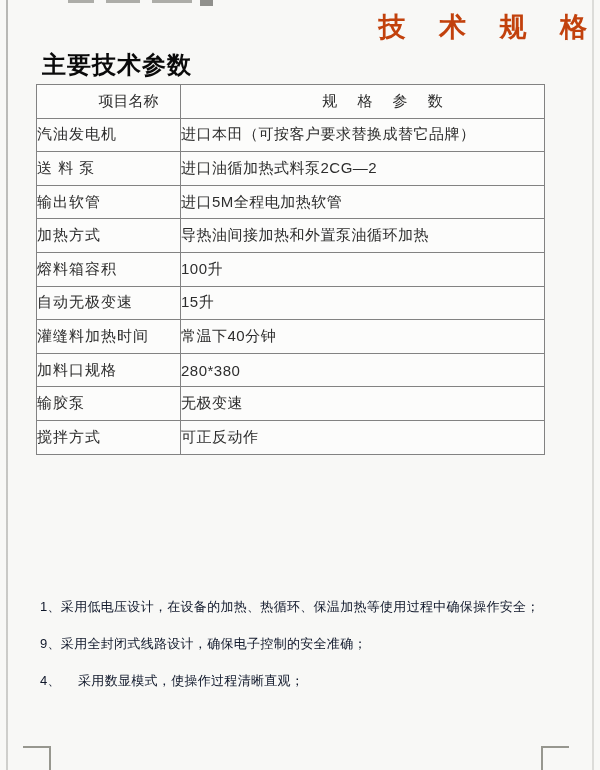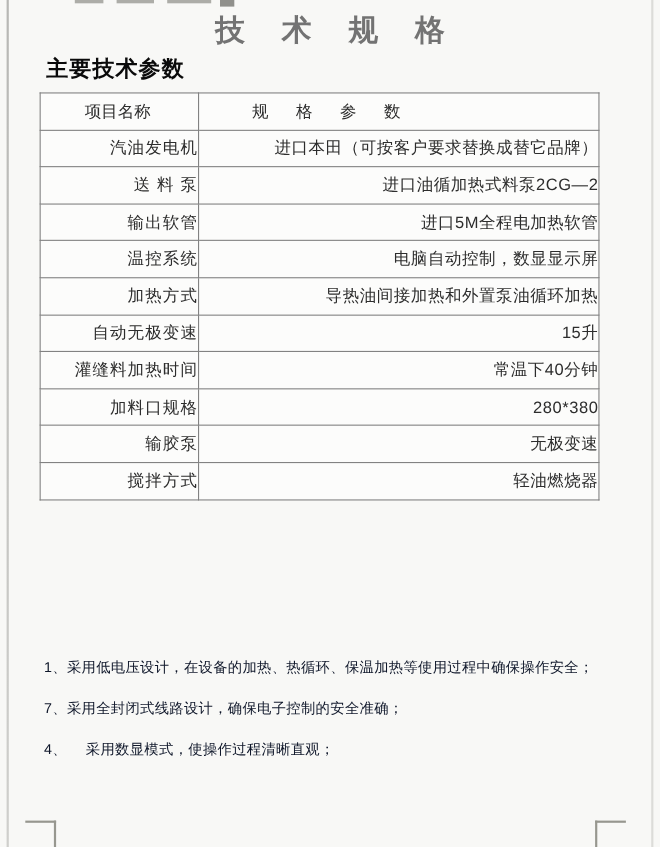"技 术 规 格" .doc-title { color: #737373 -> #c2410c; text-align: center -> right }
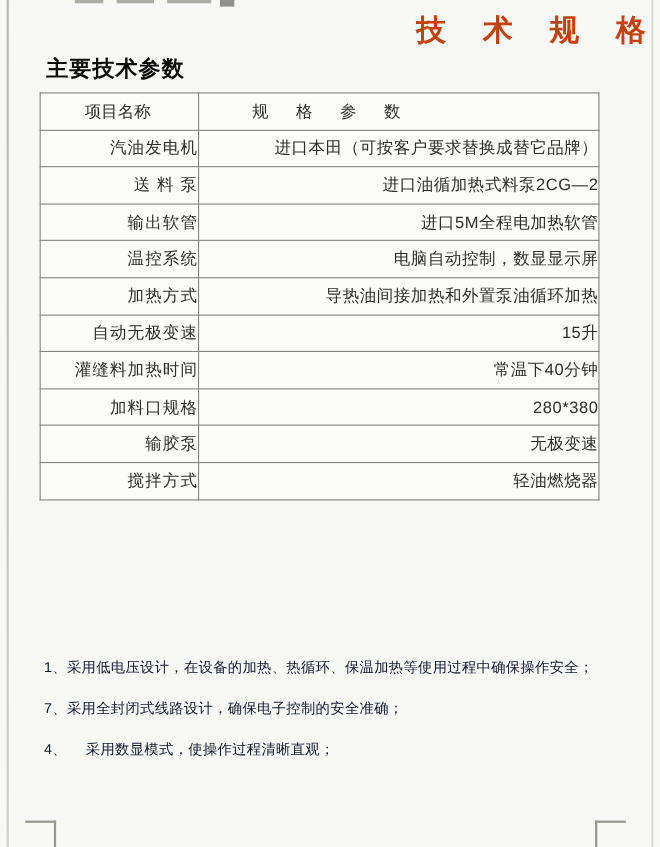"主要技术参数" .section-heading { font-size: 20px -> 24px }
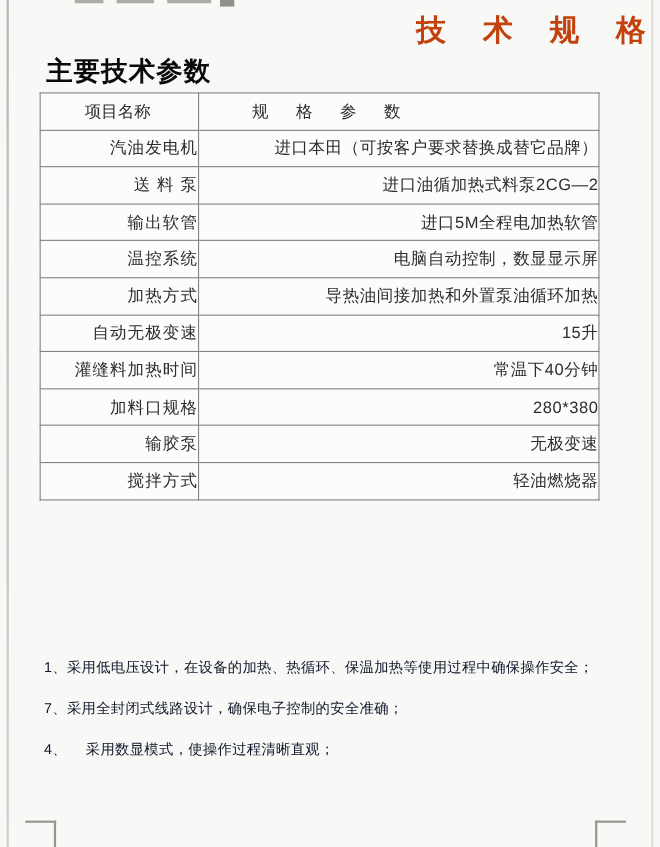"项目名称" table.spec th { text-align: left -> center }
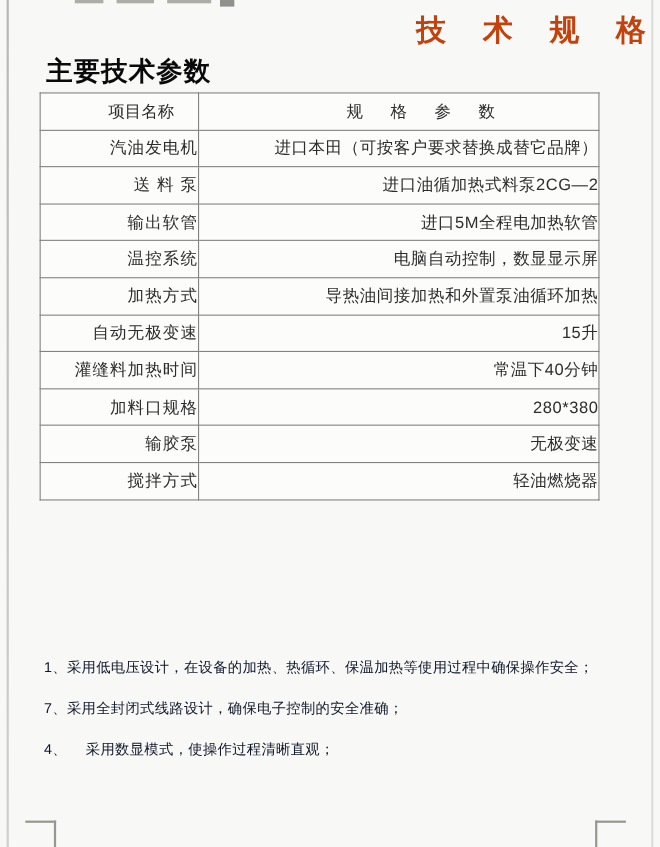"规 格 参 数" th.spec-col { font-family: Liberation Mono, monospace -> none }
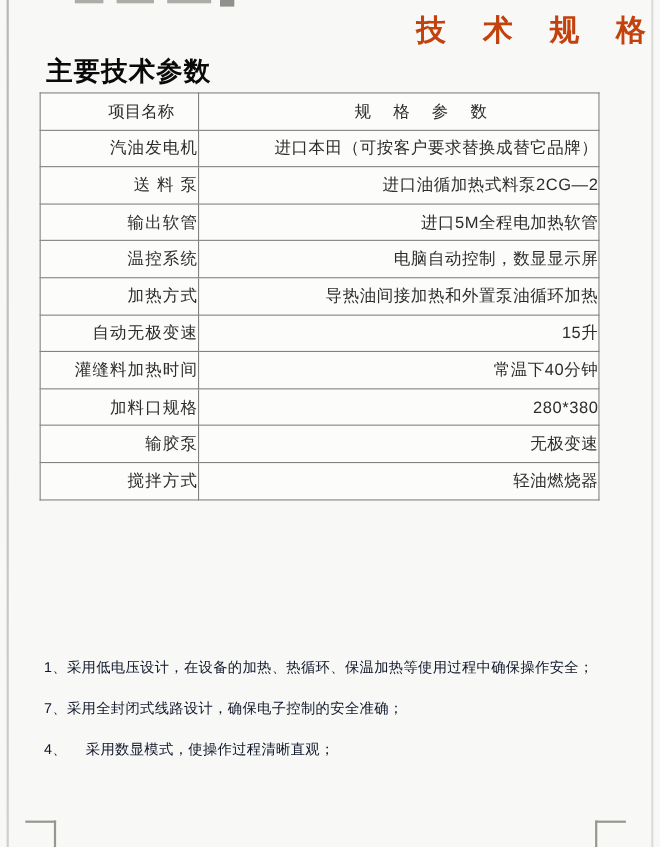"汽油发电机" td.name { text-align: right -> left }
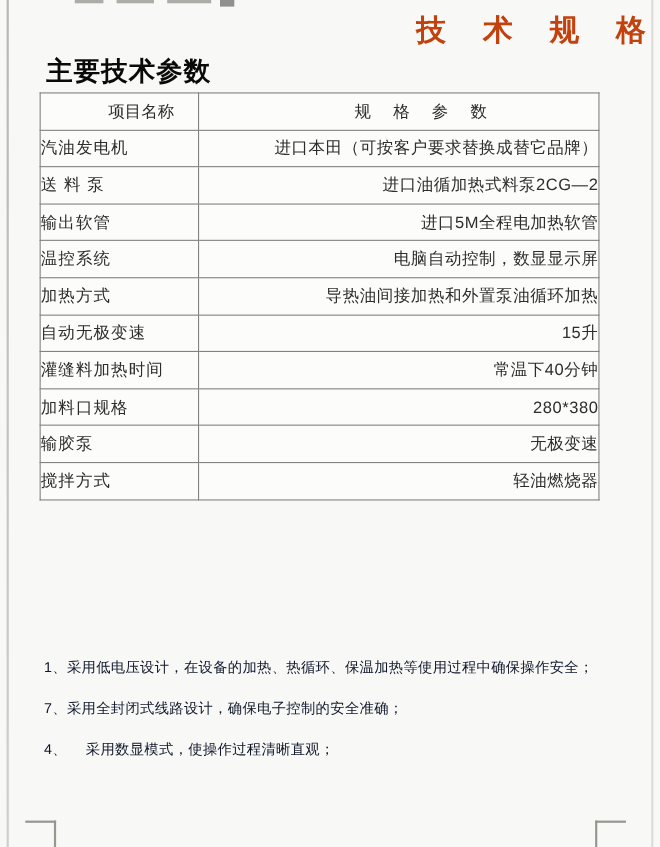"进口本田（可按客户要求替换成替它品牌）" td.spec-val { text-align: right -> left }
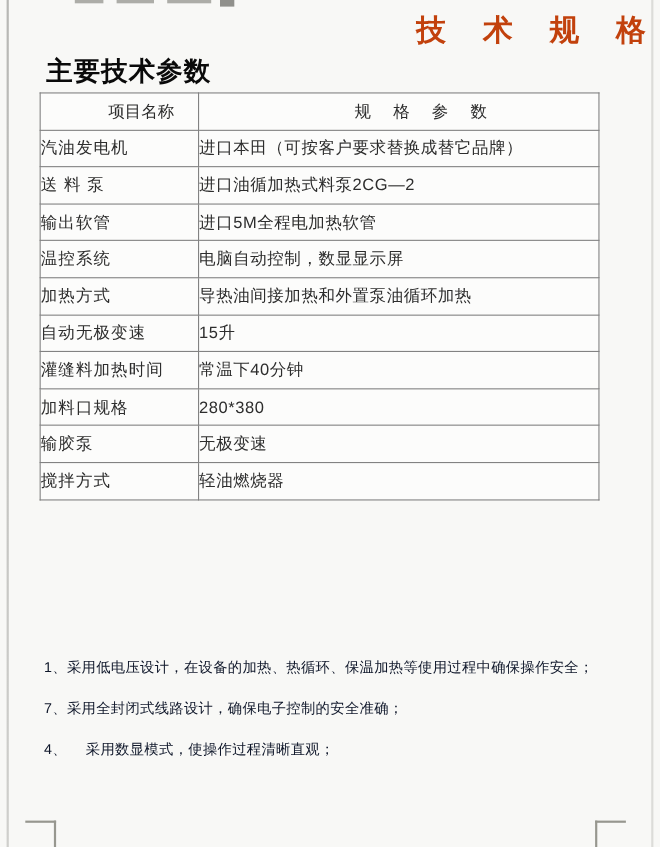"温控系统" tr { html: <tr> <td>温控系统</td> <td>电脑自动控制，数显显示屏</td> </tr> -> none }
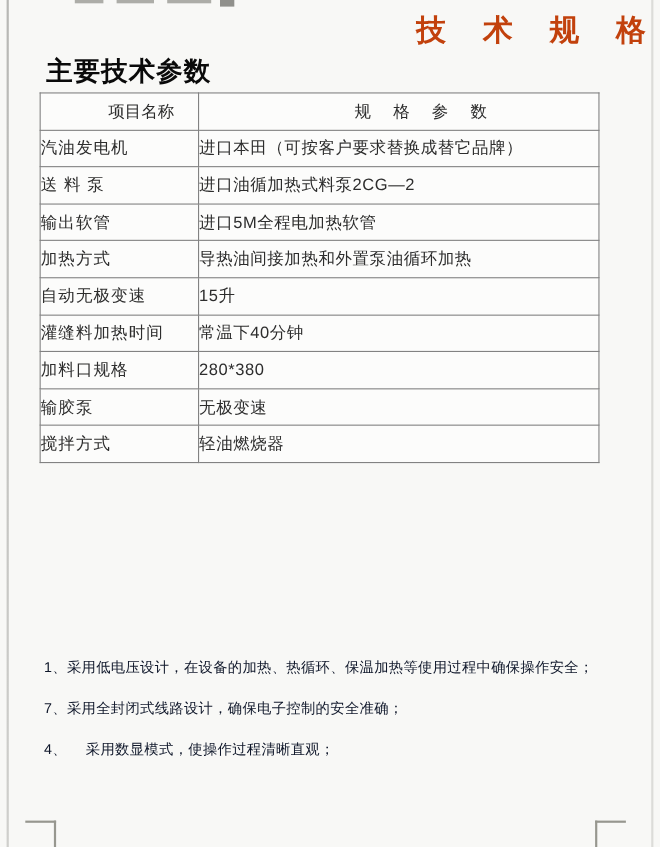"熔料箱容积" tr { html: none -> <tr> <td>熔料箱容积</td> <td>100升</td> </tr> }
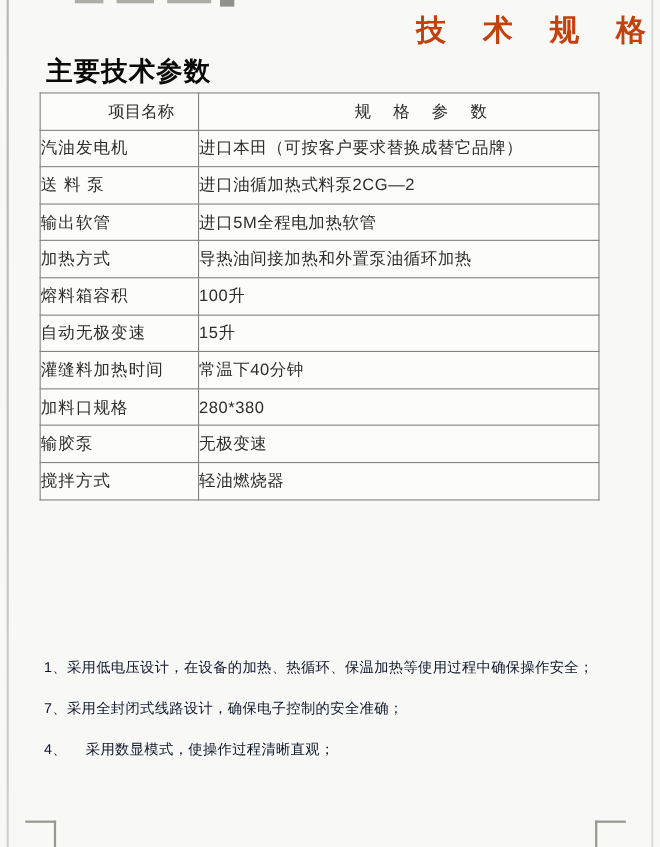"轻油燃烧器" td.spec-val { text: 轻油燃烧器 -> 可正反动作 }
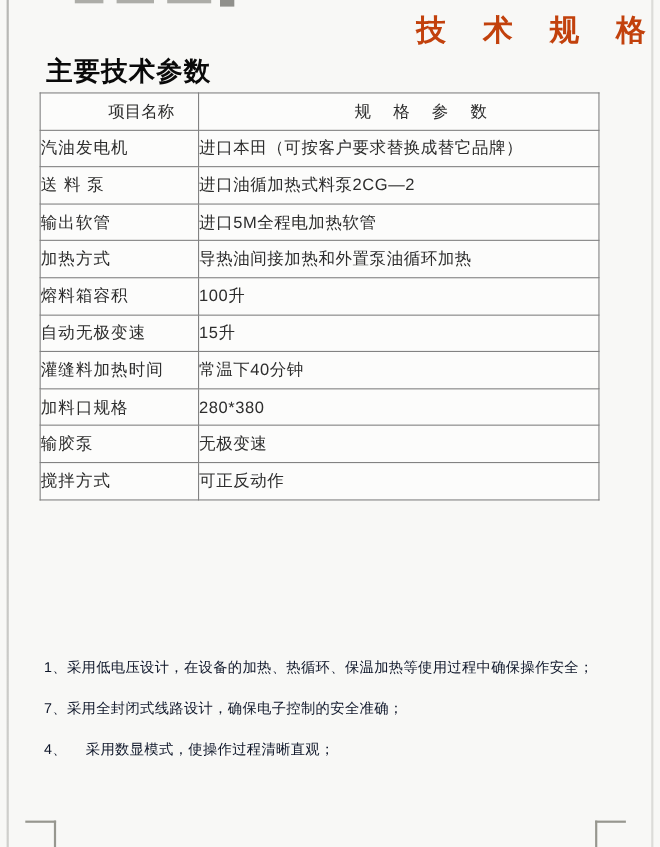"7、采用全封闭式线路设计，确保电子控制的安全准确；" p { text: 7 -> 9 }
